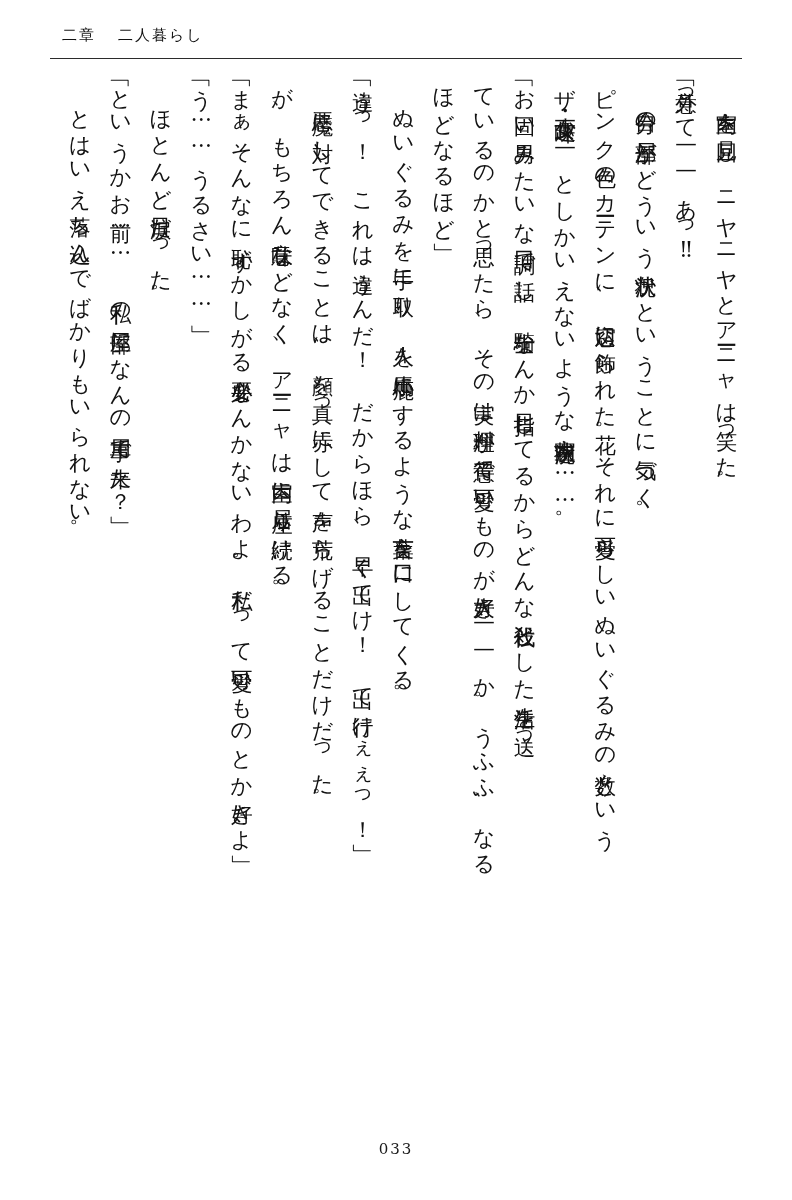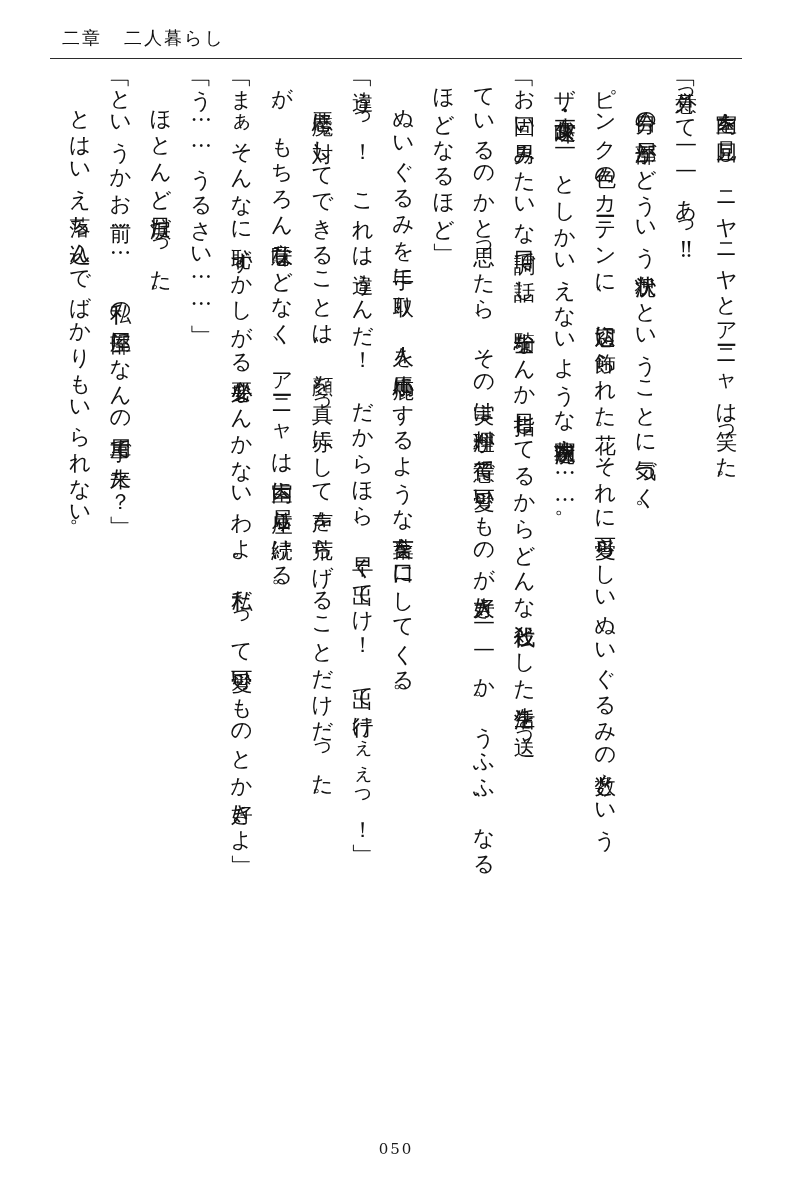"二章 二人暮らし" .header-inner { font-size: 18px -> 15px }
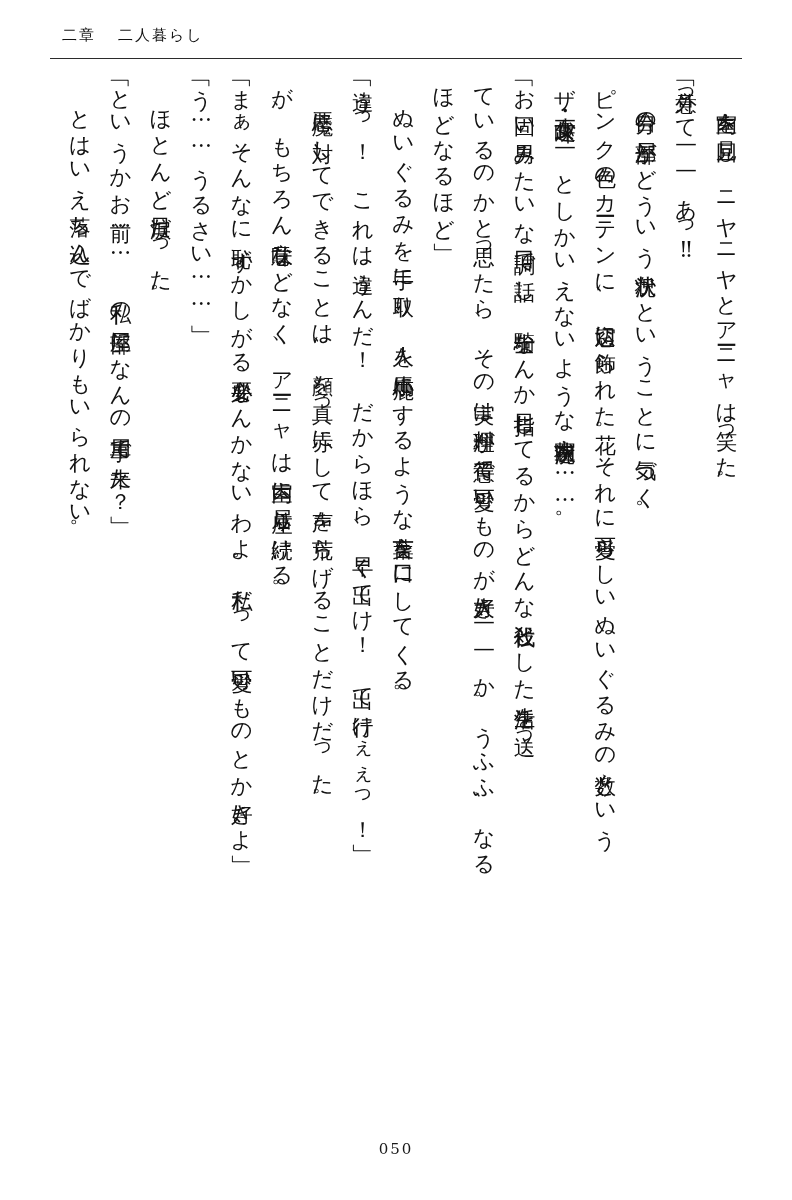"050" div.folio { text: 050 -> 033 }
